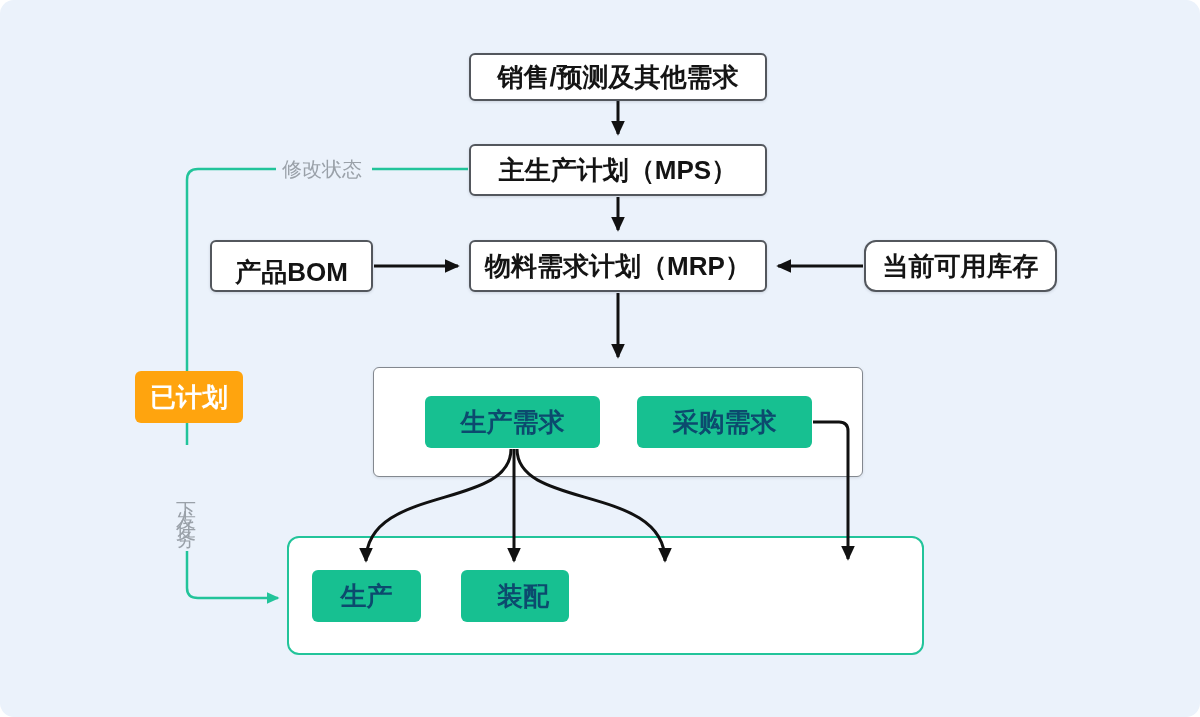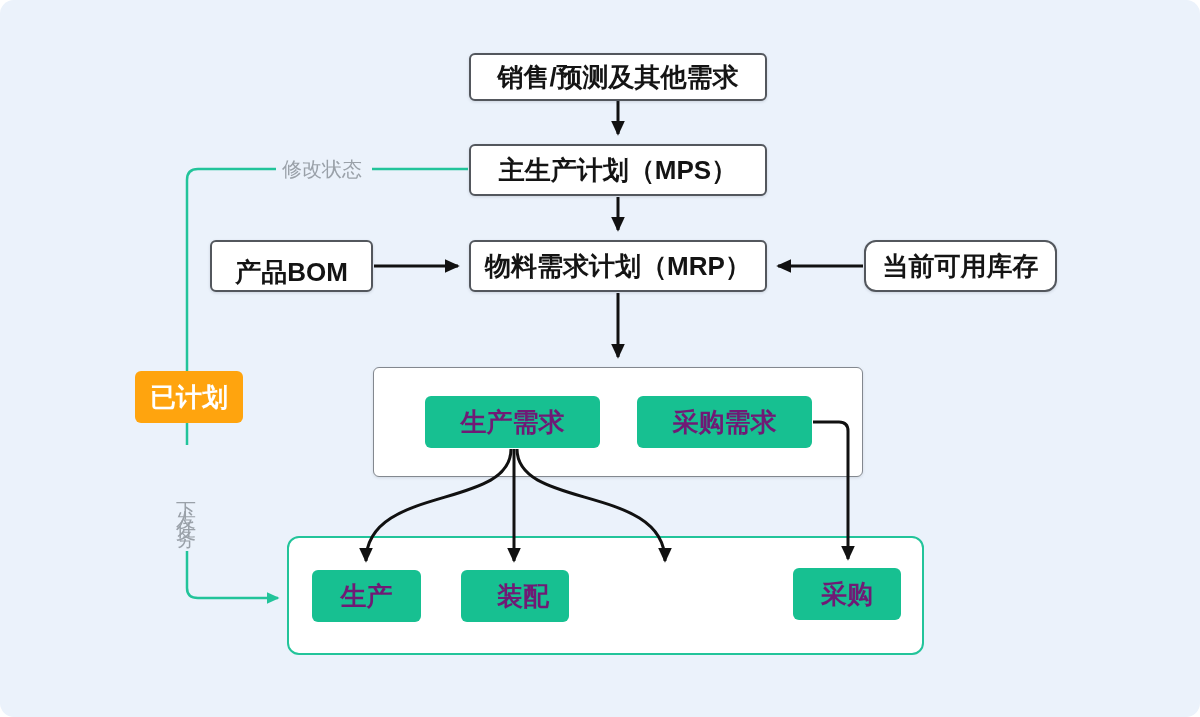"生产需求" .green-box { color: #701a75 -> #0c4a6e }
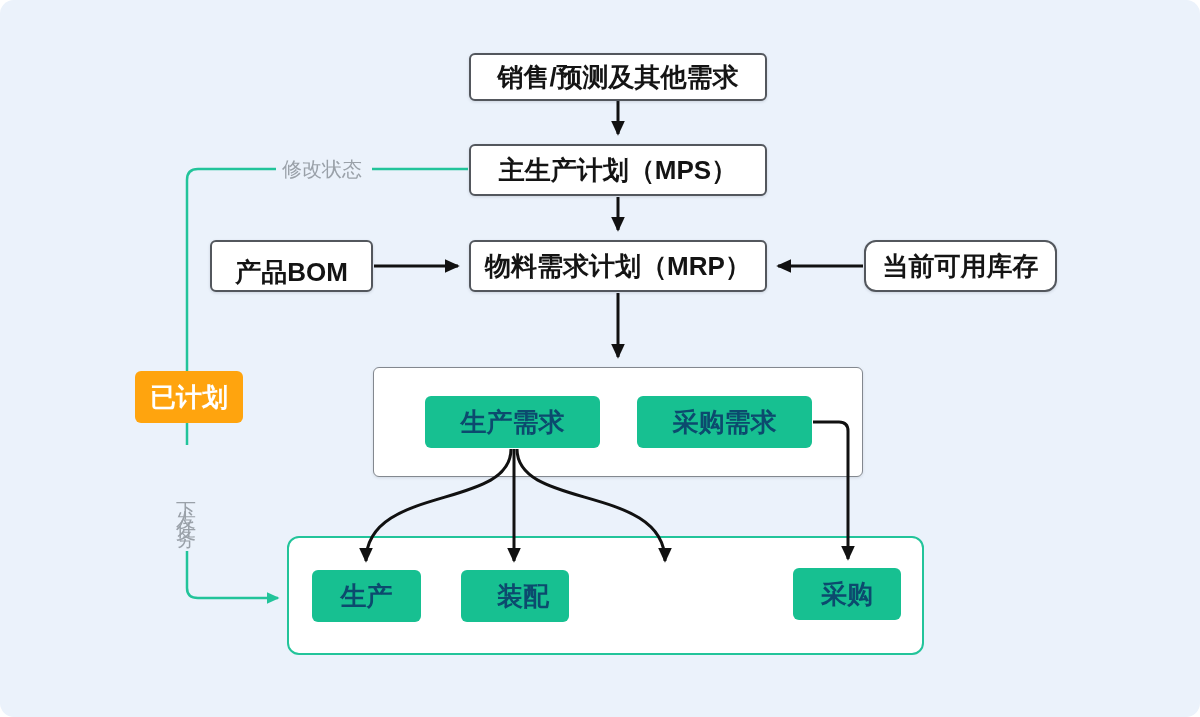"采购" div.node { html: <div> <span>采购</span> </div> -> none }
